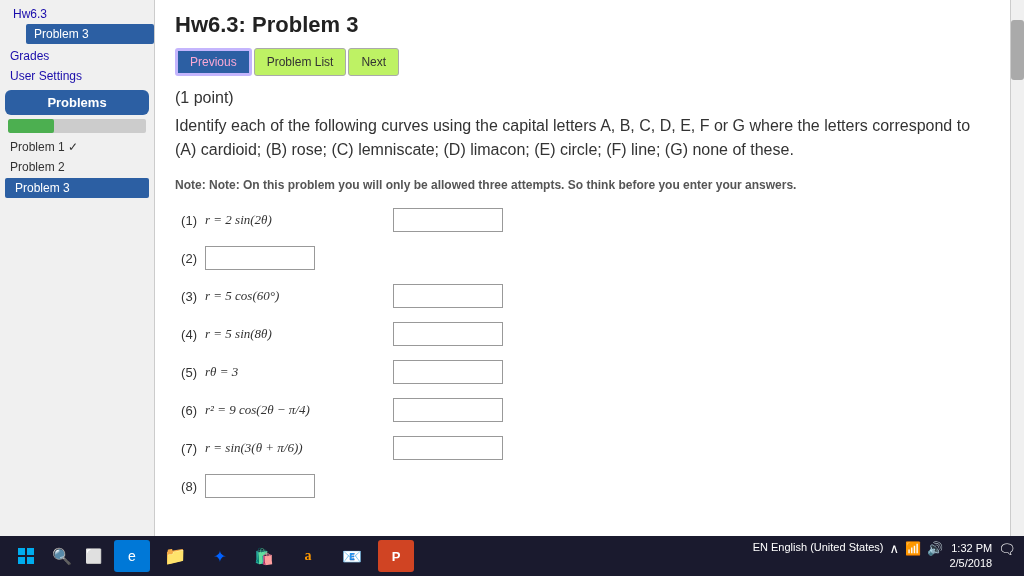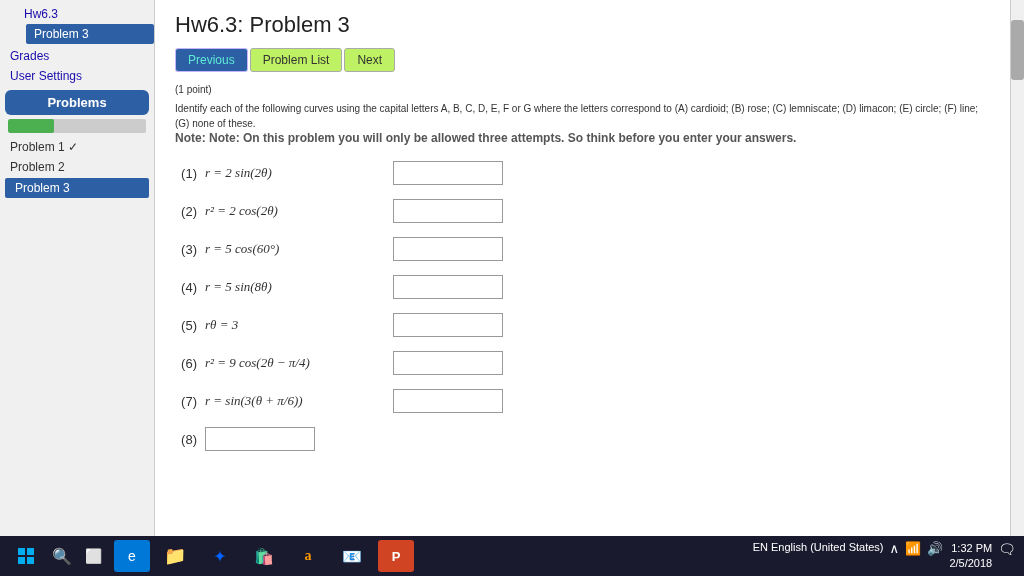"Hw6.3" a.sidebar-link { padding-left: 24px -> 13px }
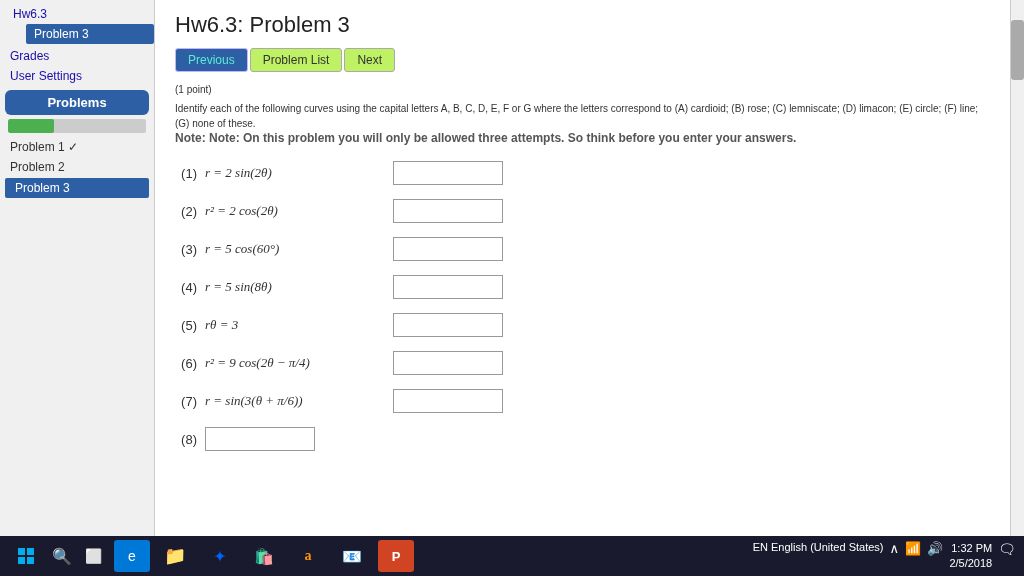"Hw6.3: Problem 3" h1 { font-weight: normal -> bold }
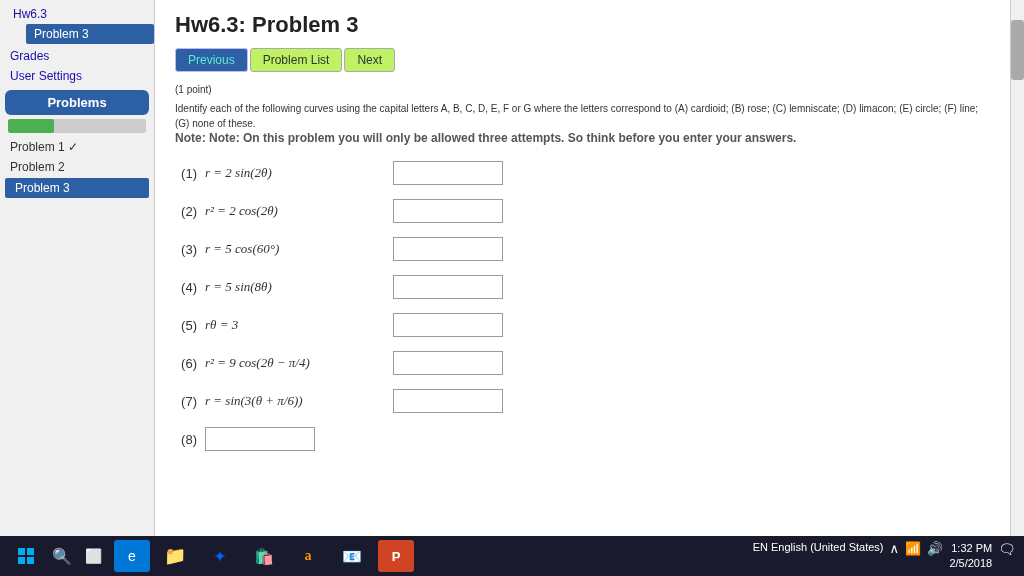"Previous" .nav-btn { border: 1px solid #c4b5fd -> 3px solid #c4b5fd; color: #5eead4 -> #f9a8d4 }
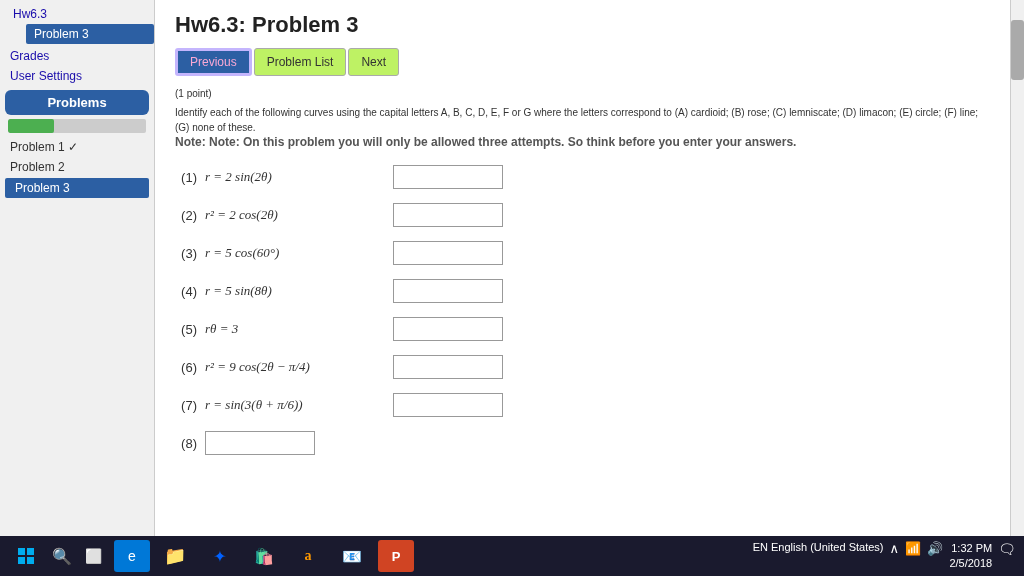"(1 point)" .problem-description { font-size: 10px -> 16px; margin-bottom: 0 -> 16px }
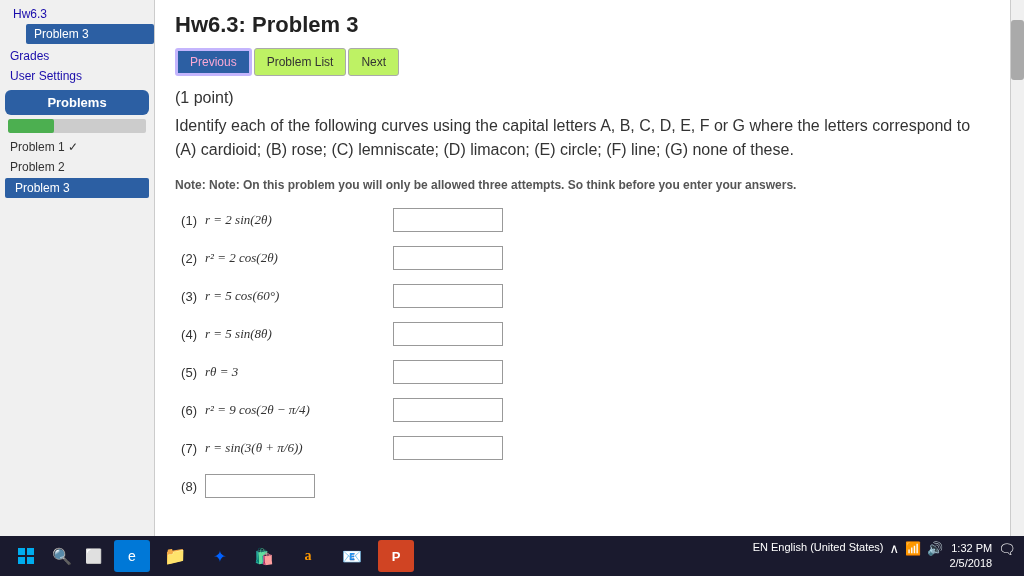"r² = 2 cos(2θ)" span.problem-formula { html: <span><i>r</i>² = 2 cos(2<i>θ</i>)</span> -> none }
